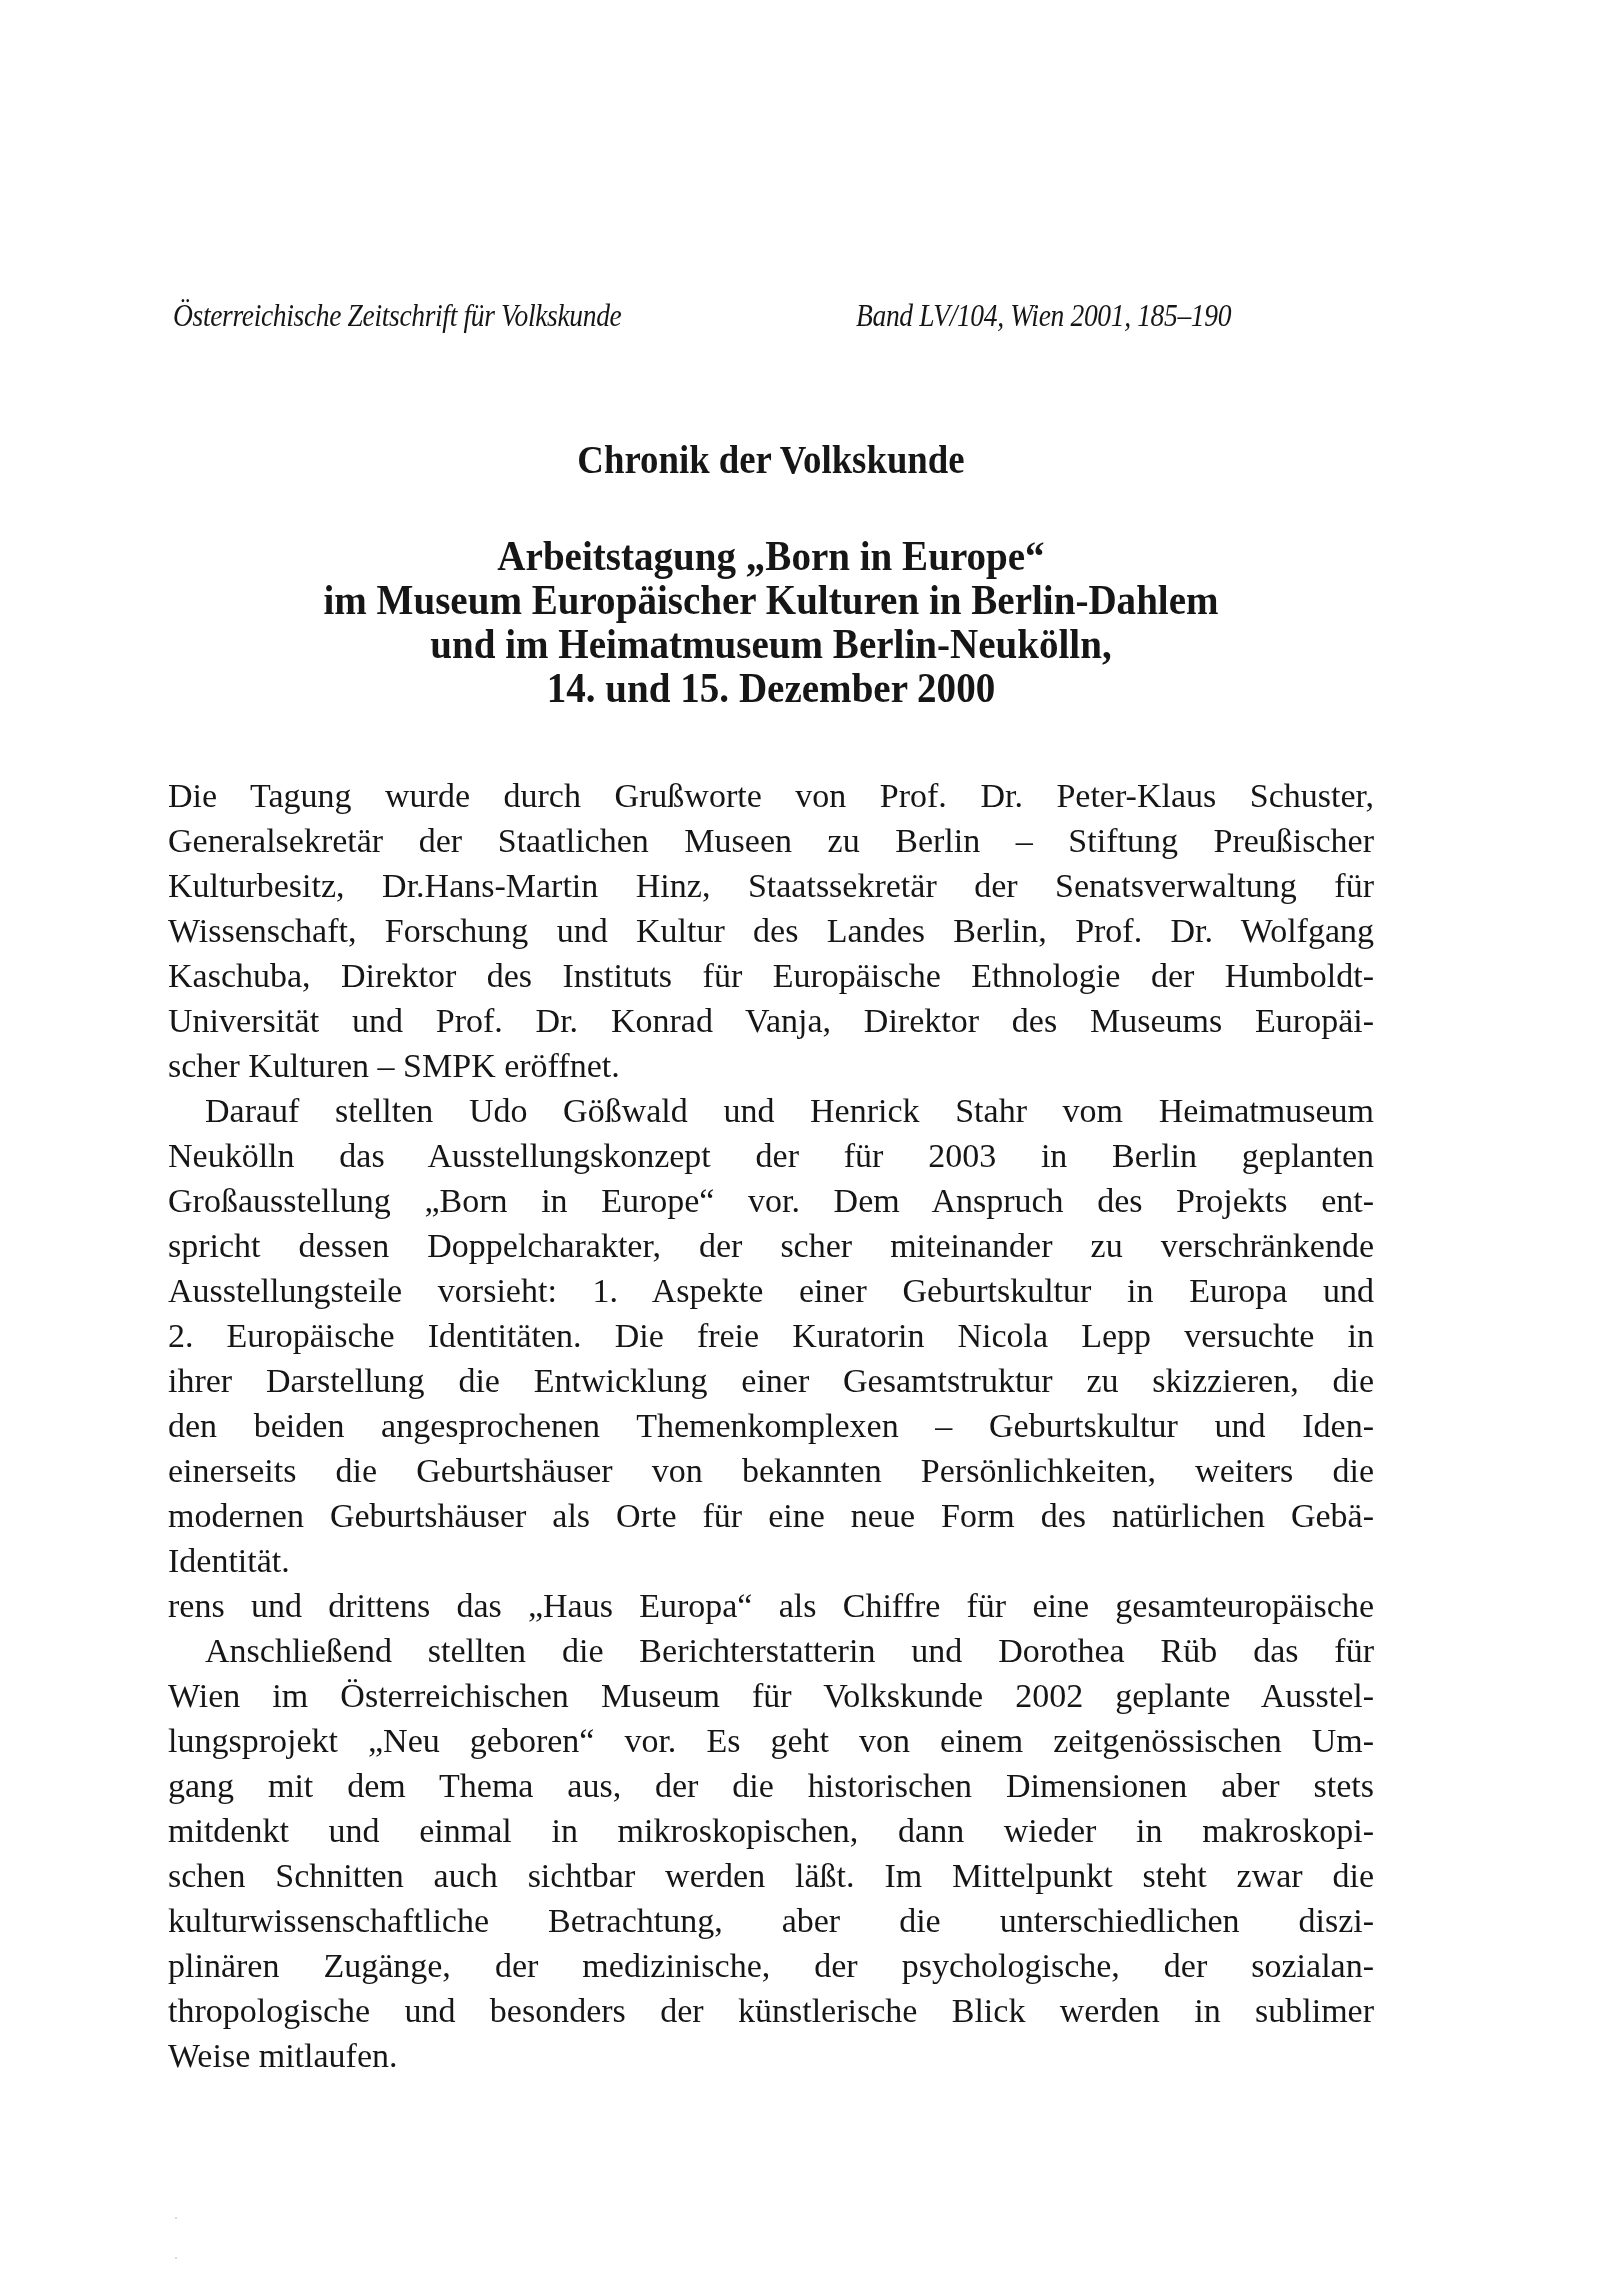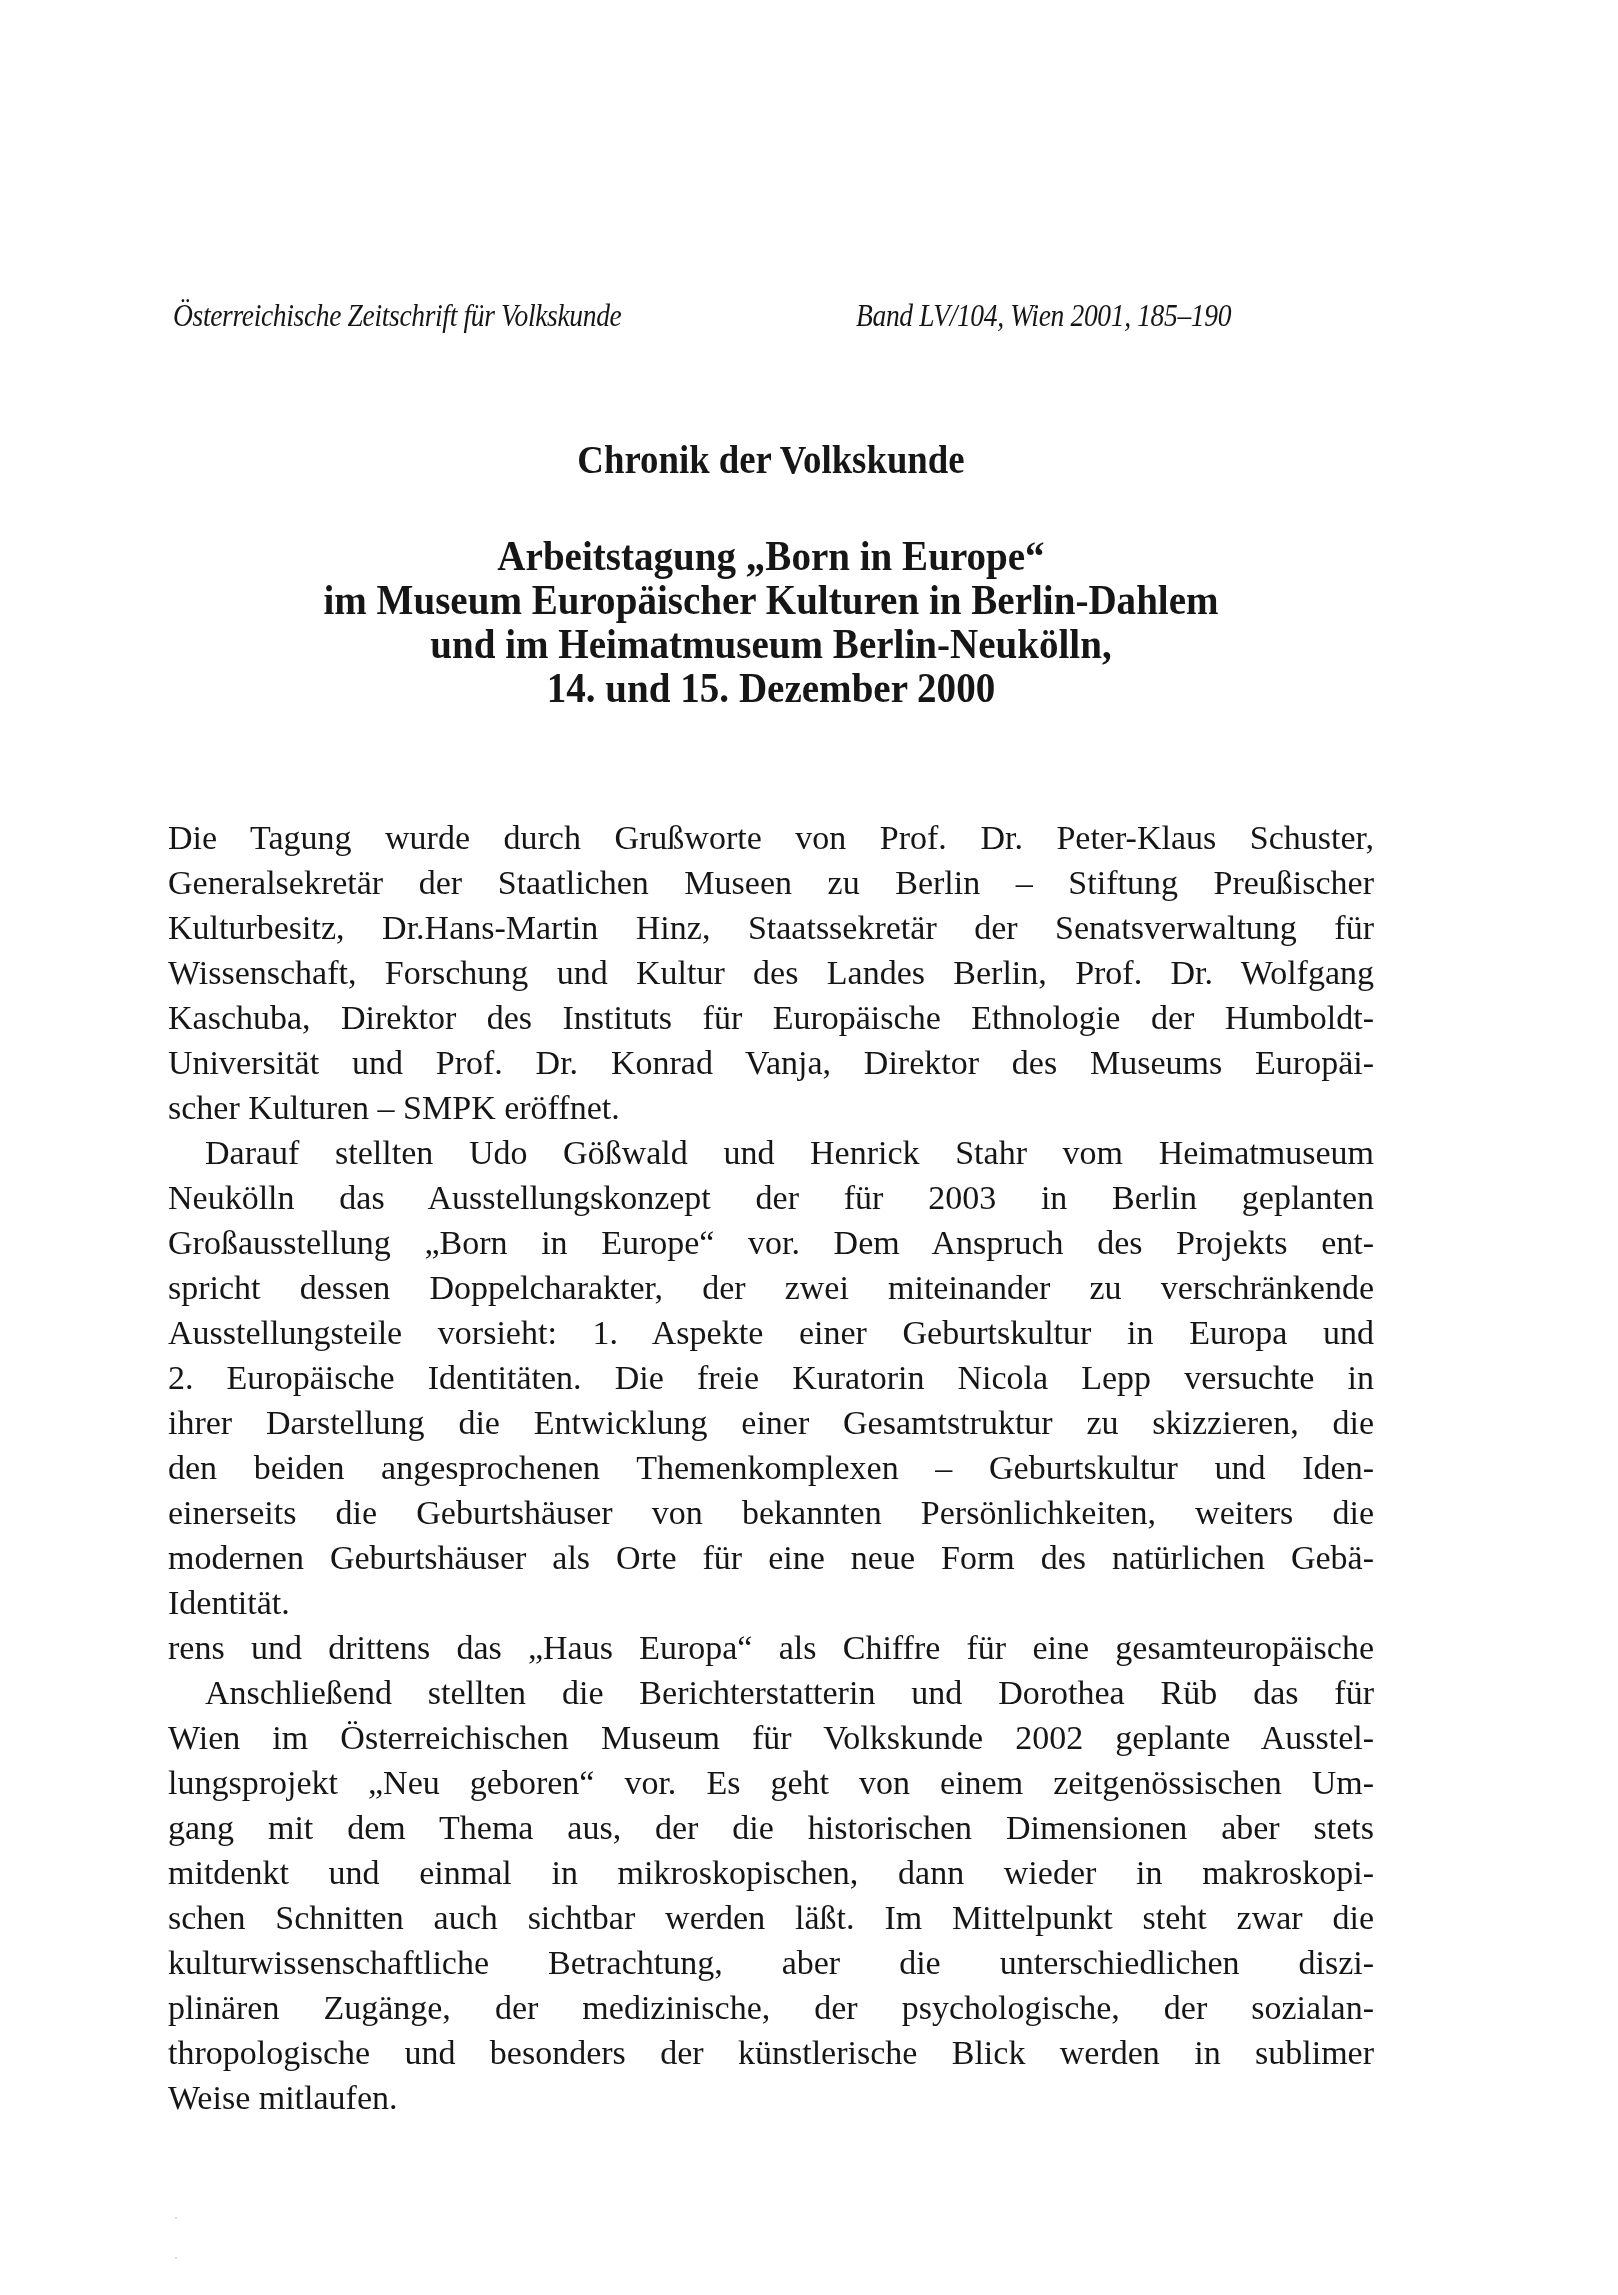"Die Tagung wurde durch Grußworte" .body-text { top: 815px -> 773px }
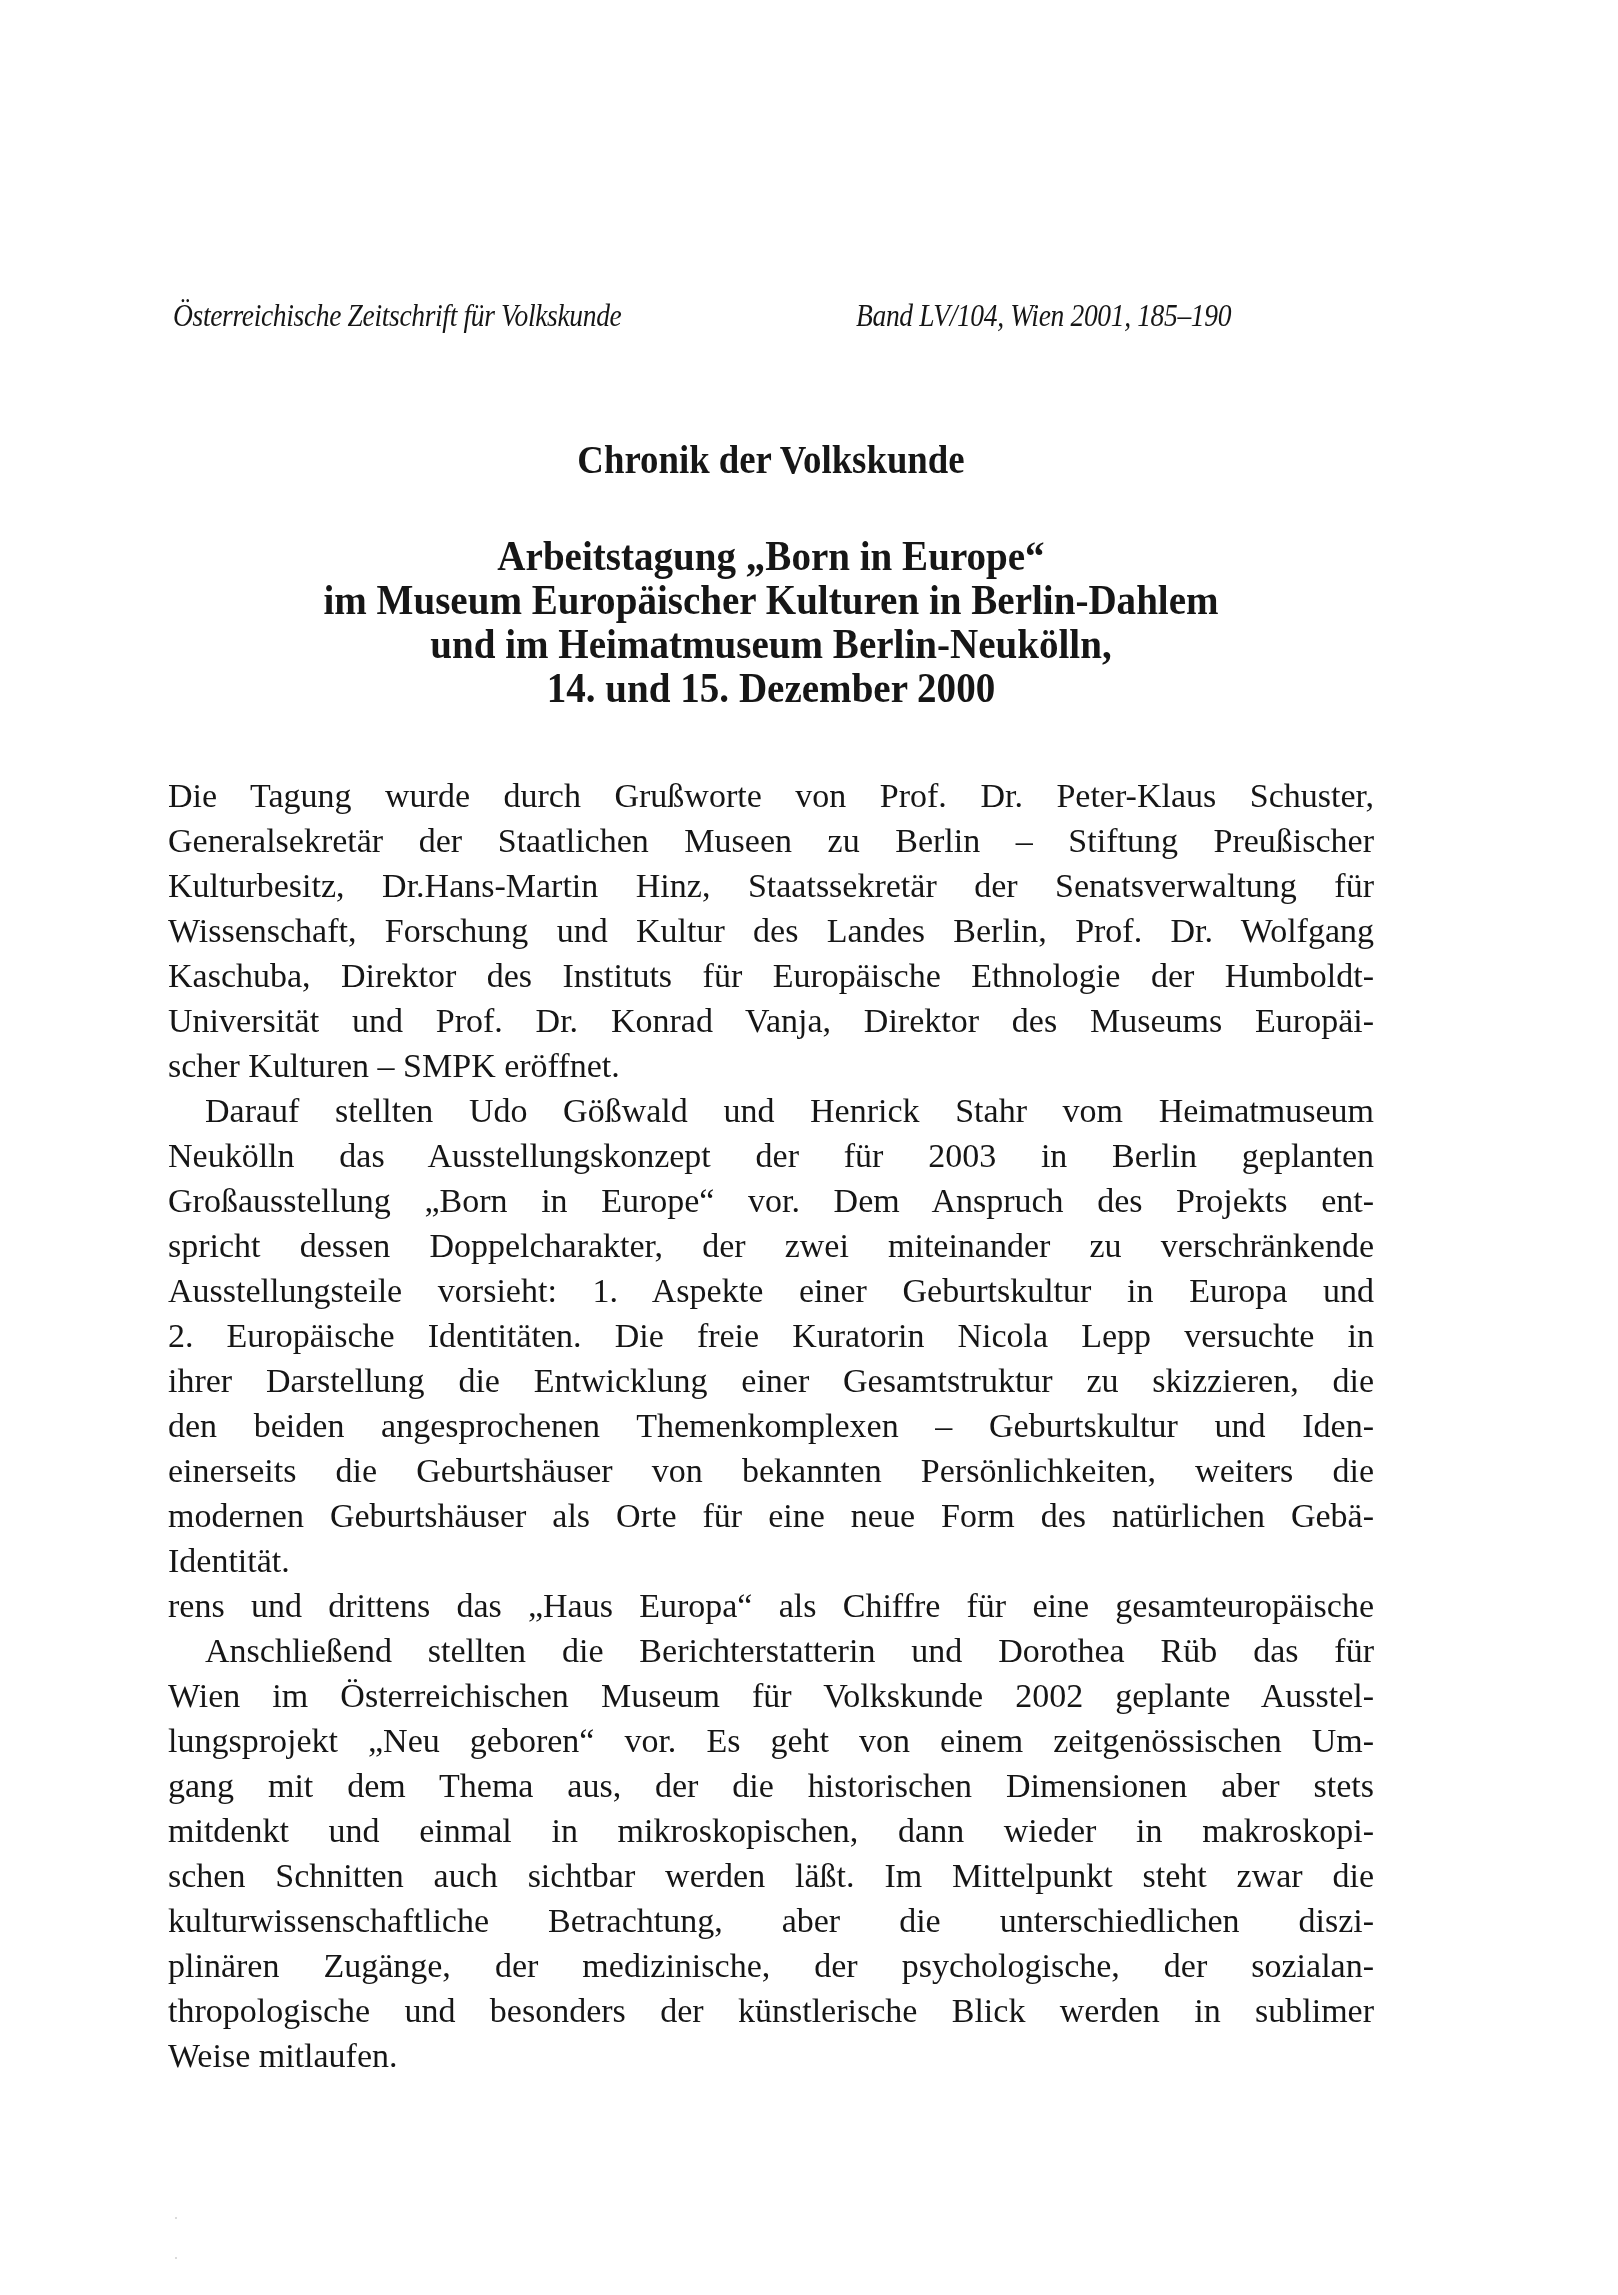"spricht dessen Doppelcharakter, der zwei" span.line { text: zwei -> scher }
